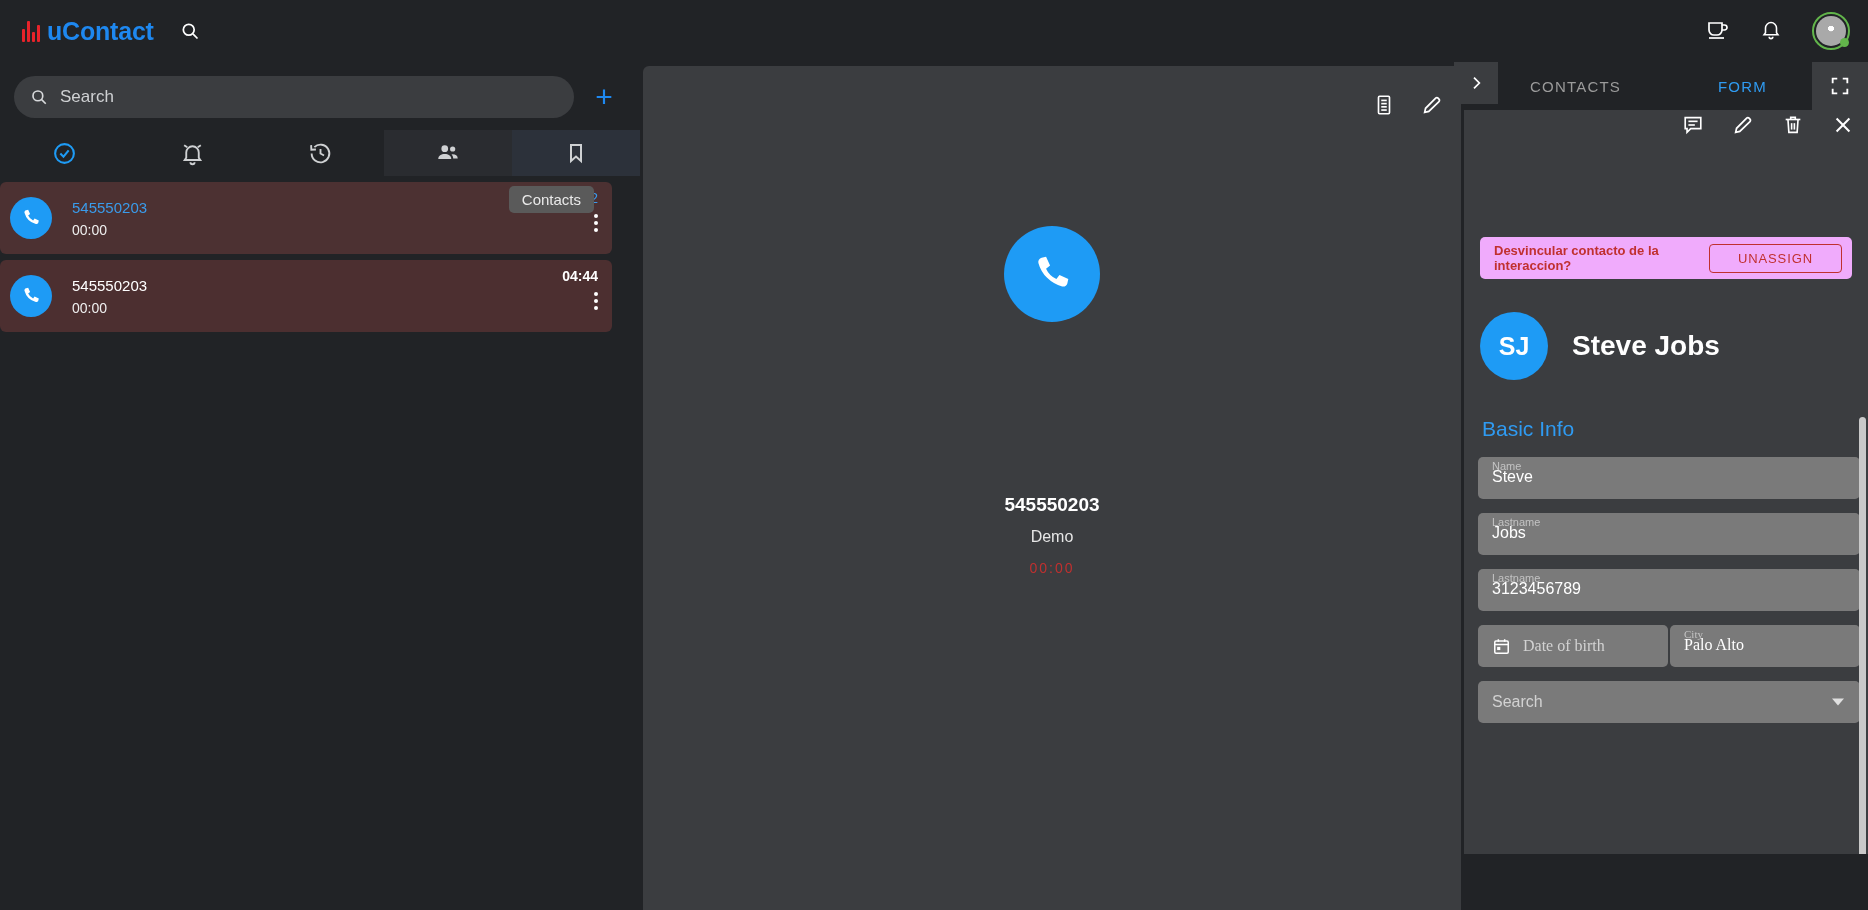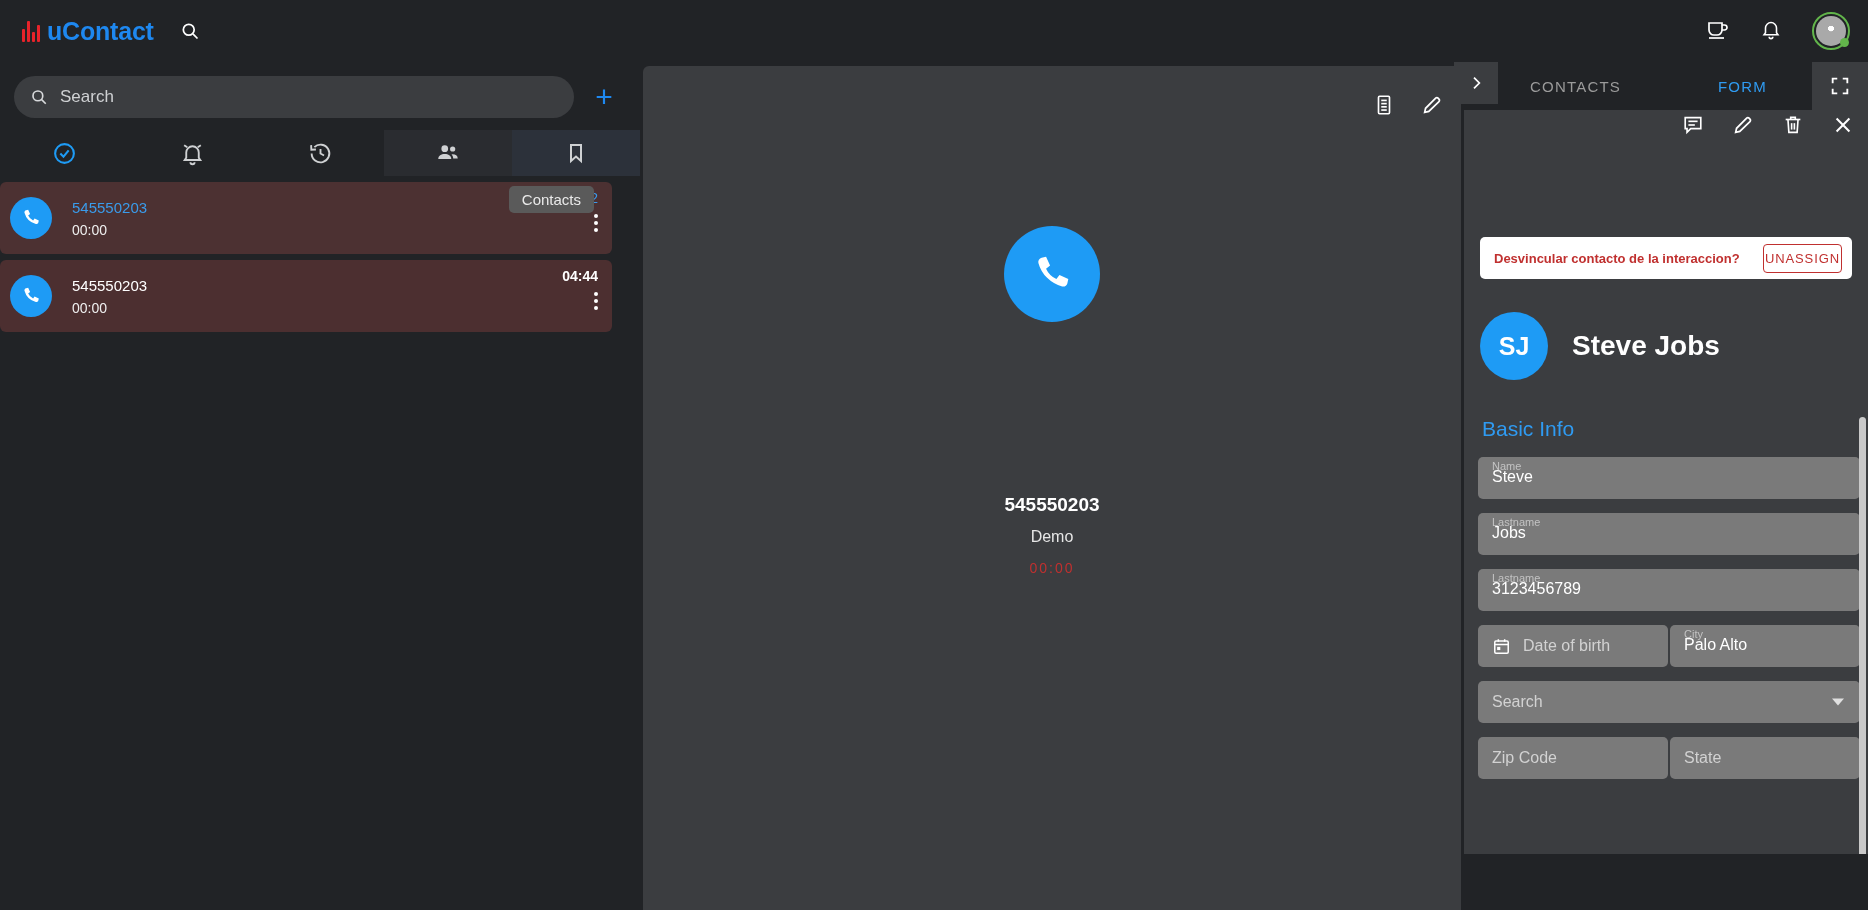"Desvincular contacto de la interaccion?" .unassign-bar { background: #ffffff -> #f0abfc }
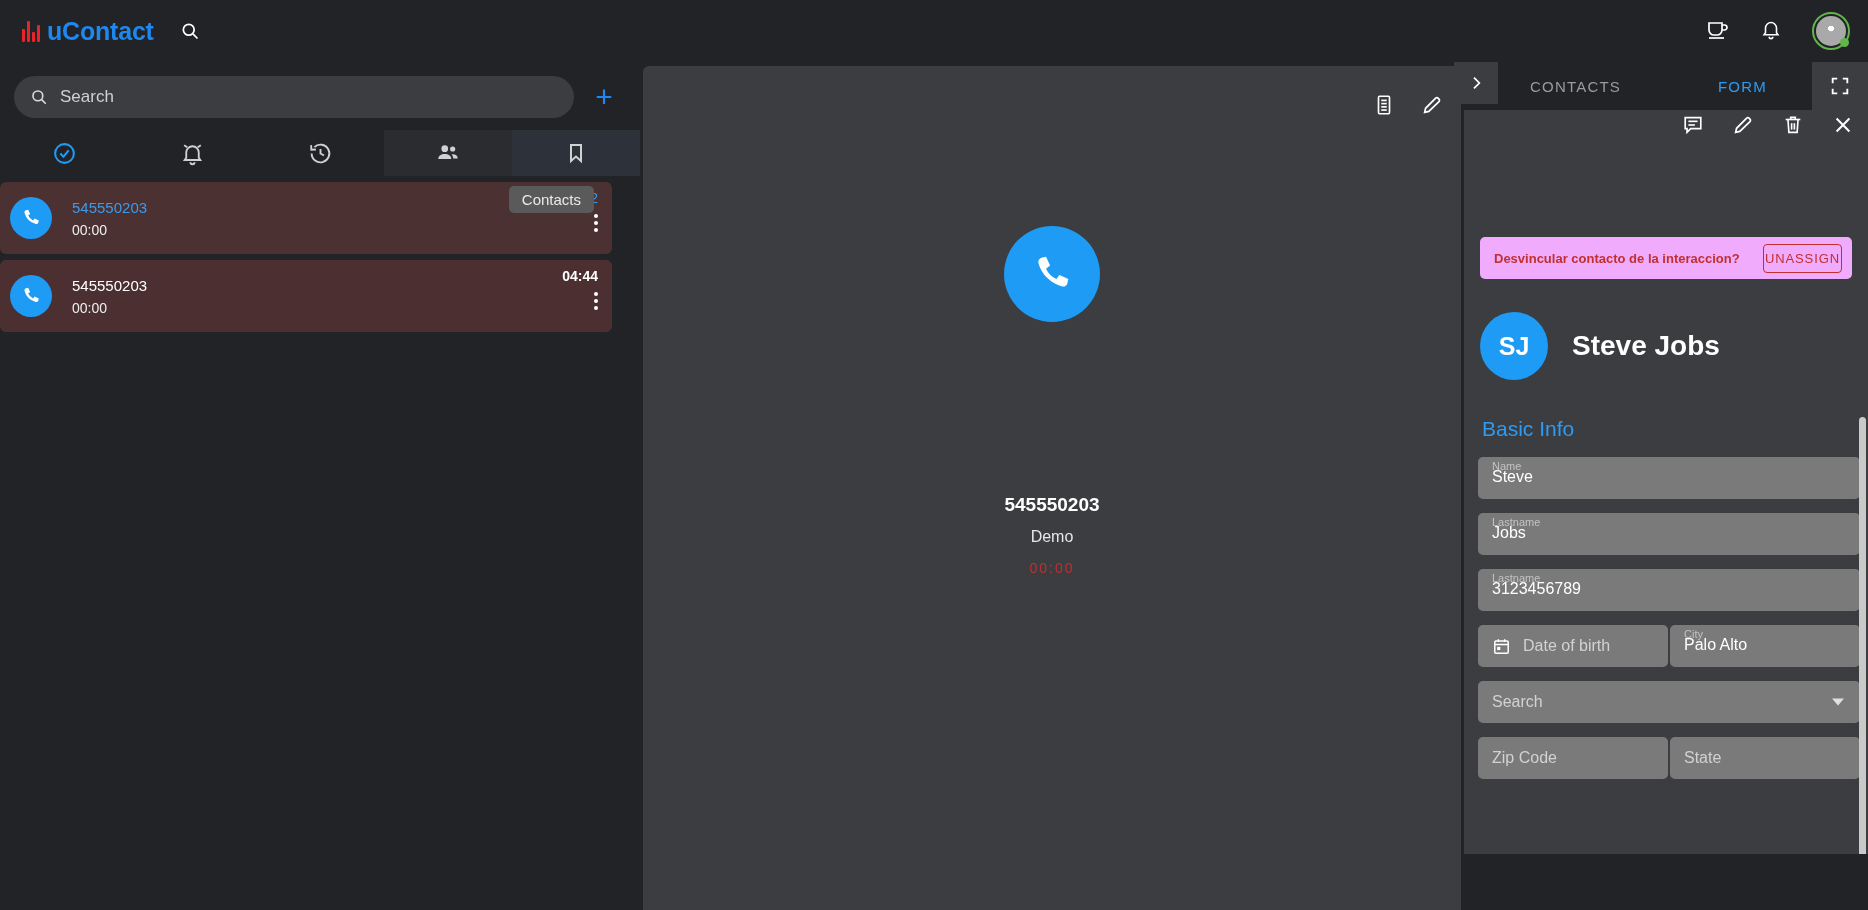"UNASSIGN" .unassign-btn { padding: 6px 1px -> 6px 28px }
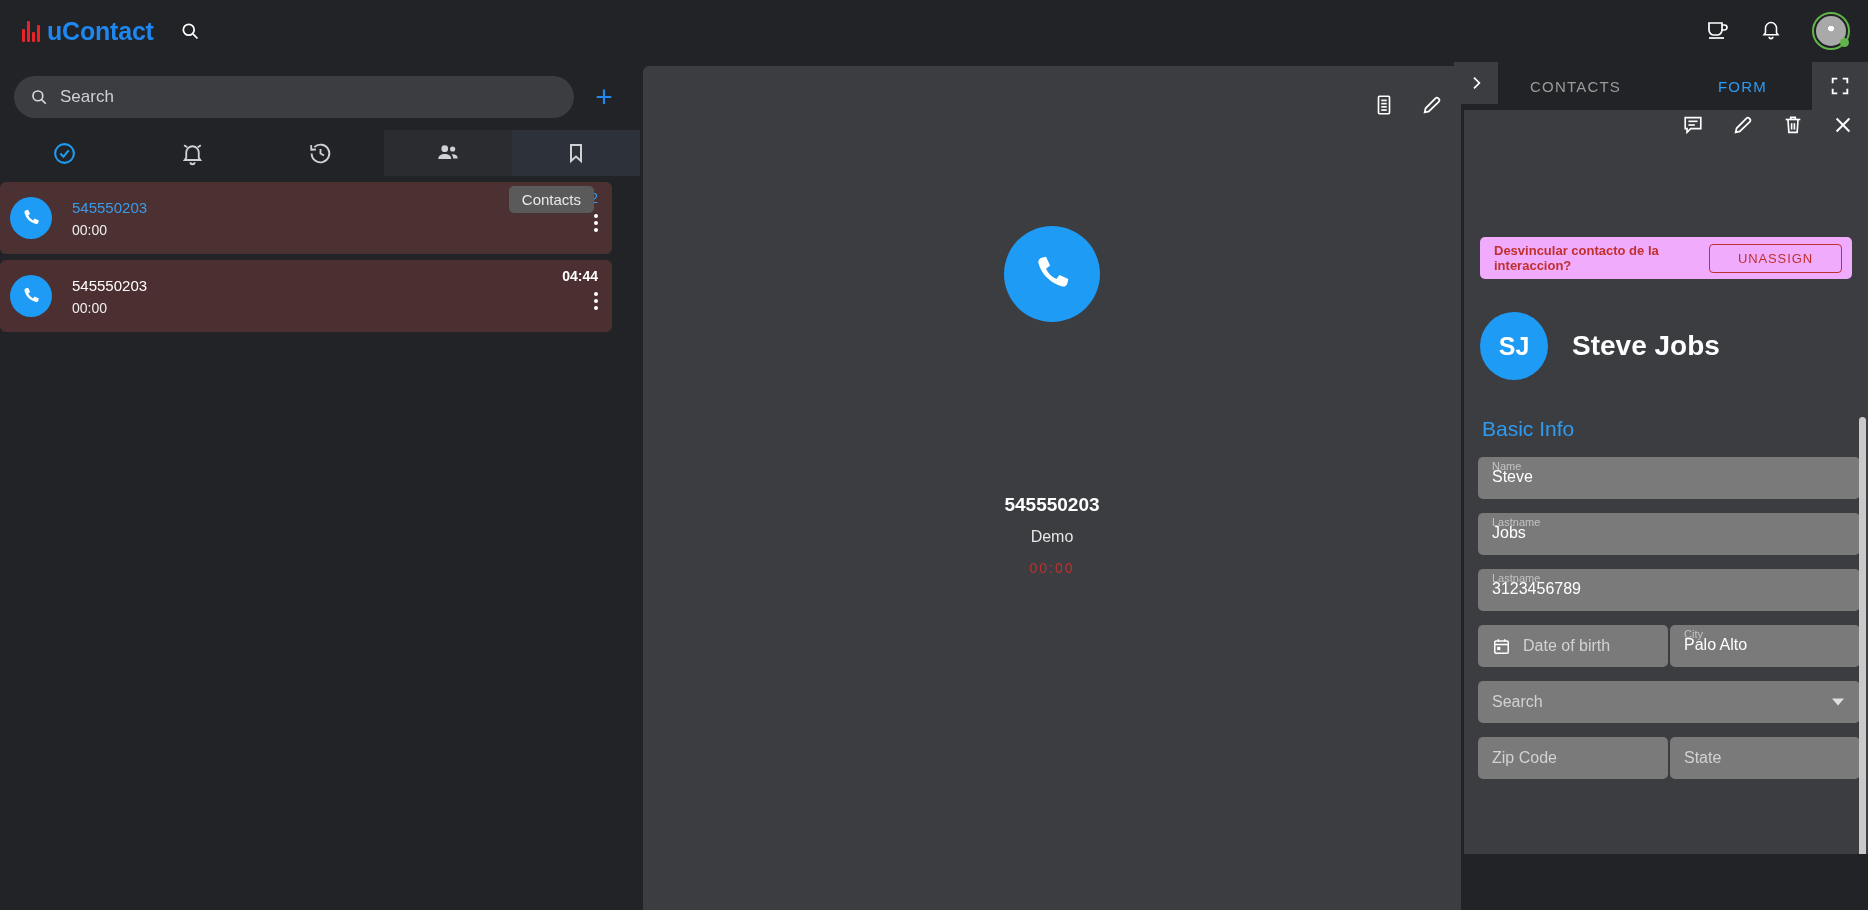"Date of birth" .row2 { font-family: none -> Liberation Serif, serif }
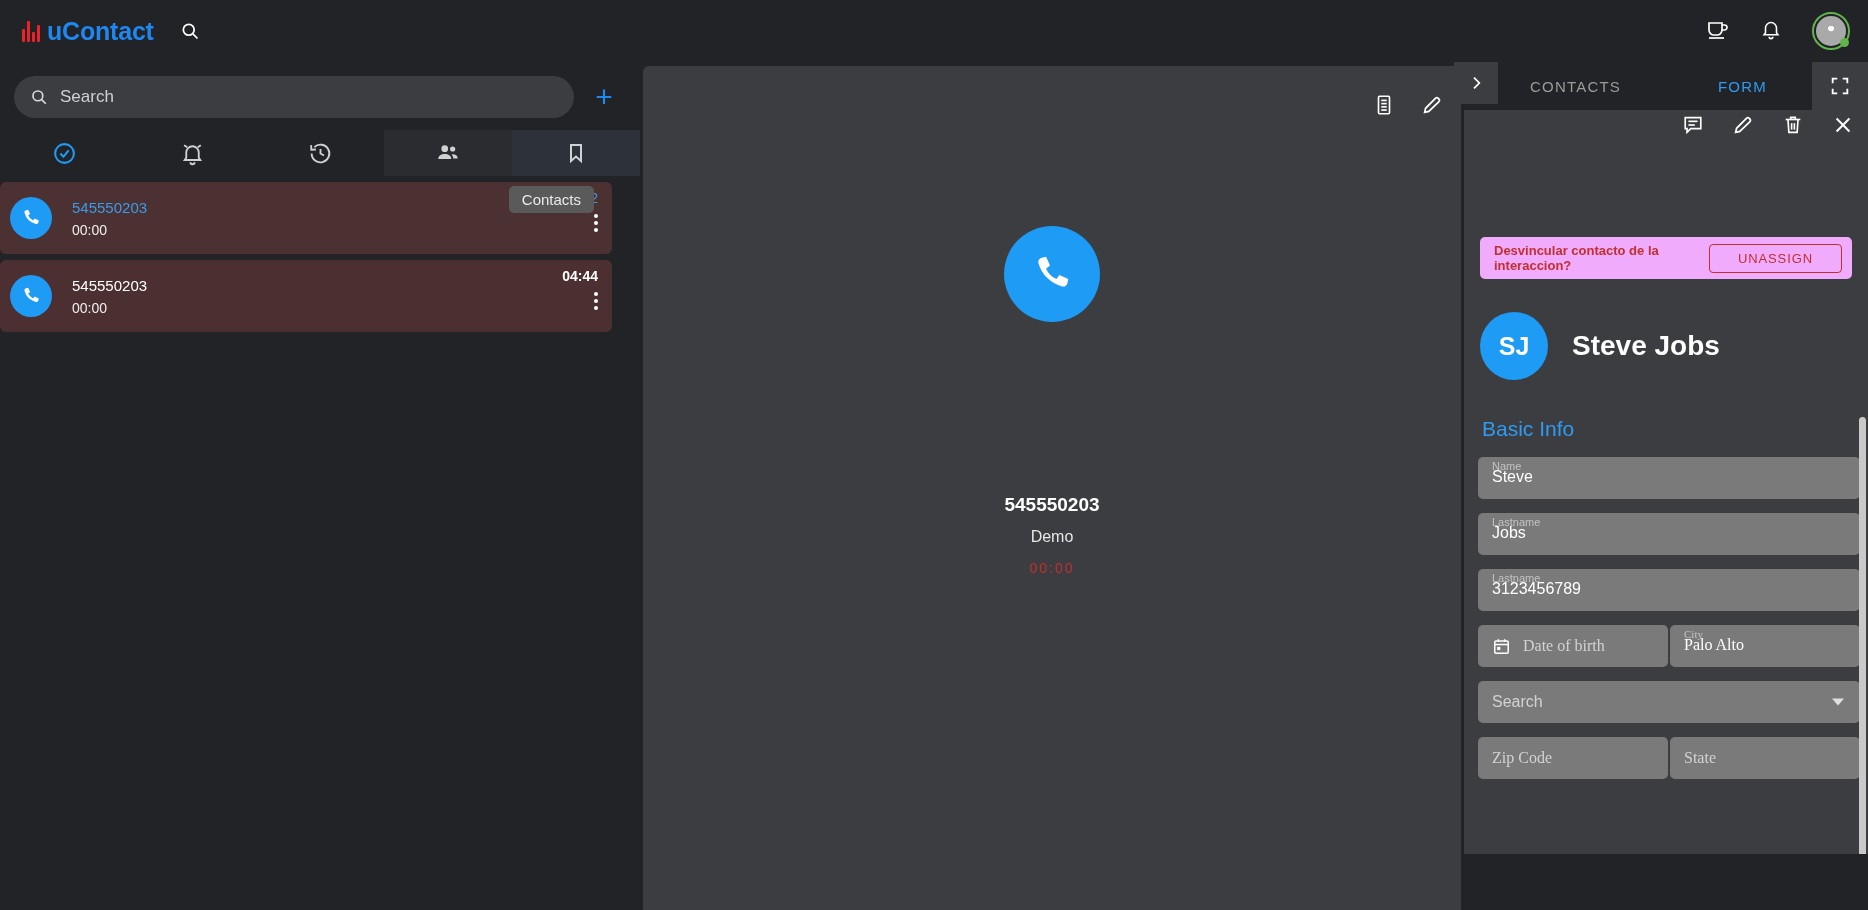"Zip Code" div.row2 { html: <div> <div> <span>Zip Code</span> </div> <div> <span>State</span> </div> </div> -> none }
